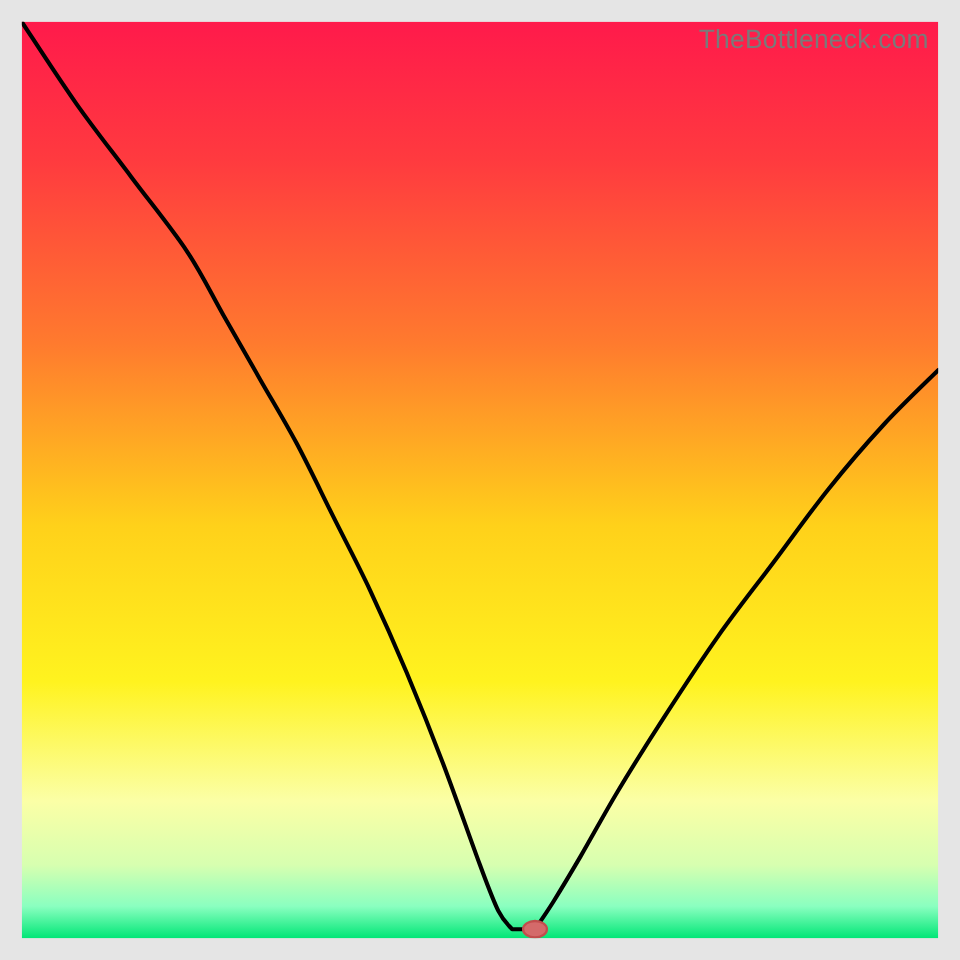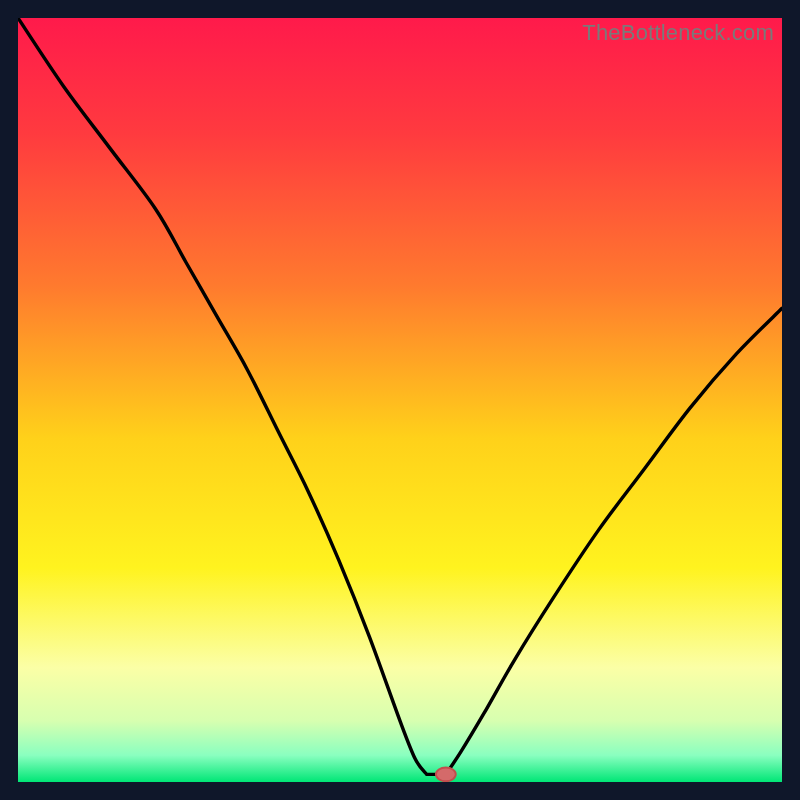"TheBottleneck.com" .frame { background: #0f172a -> #e5e5e5 }
